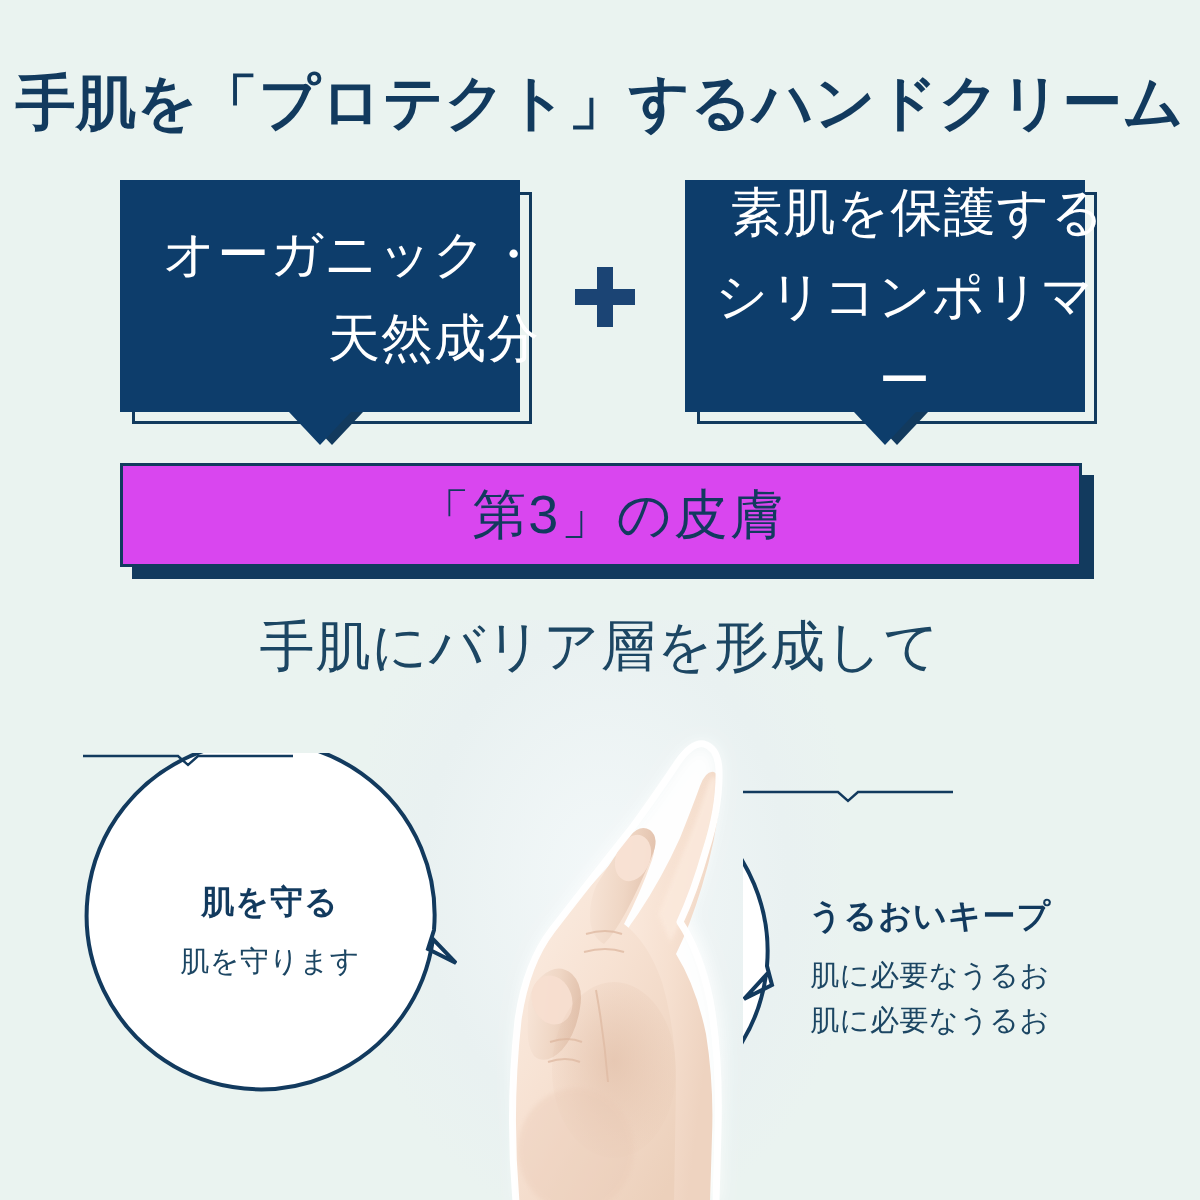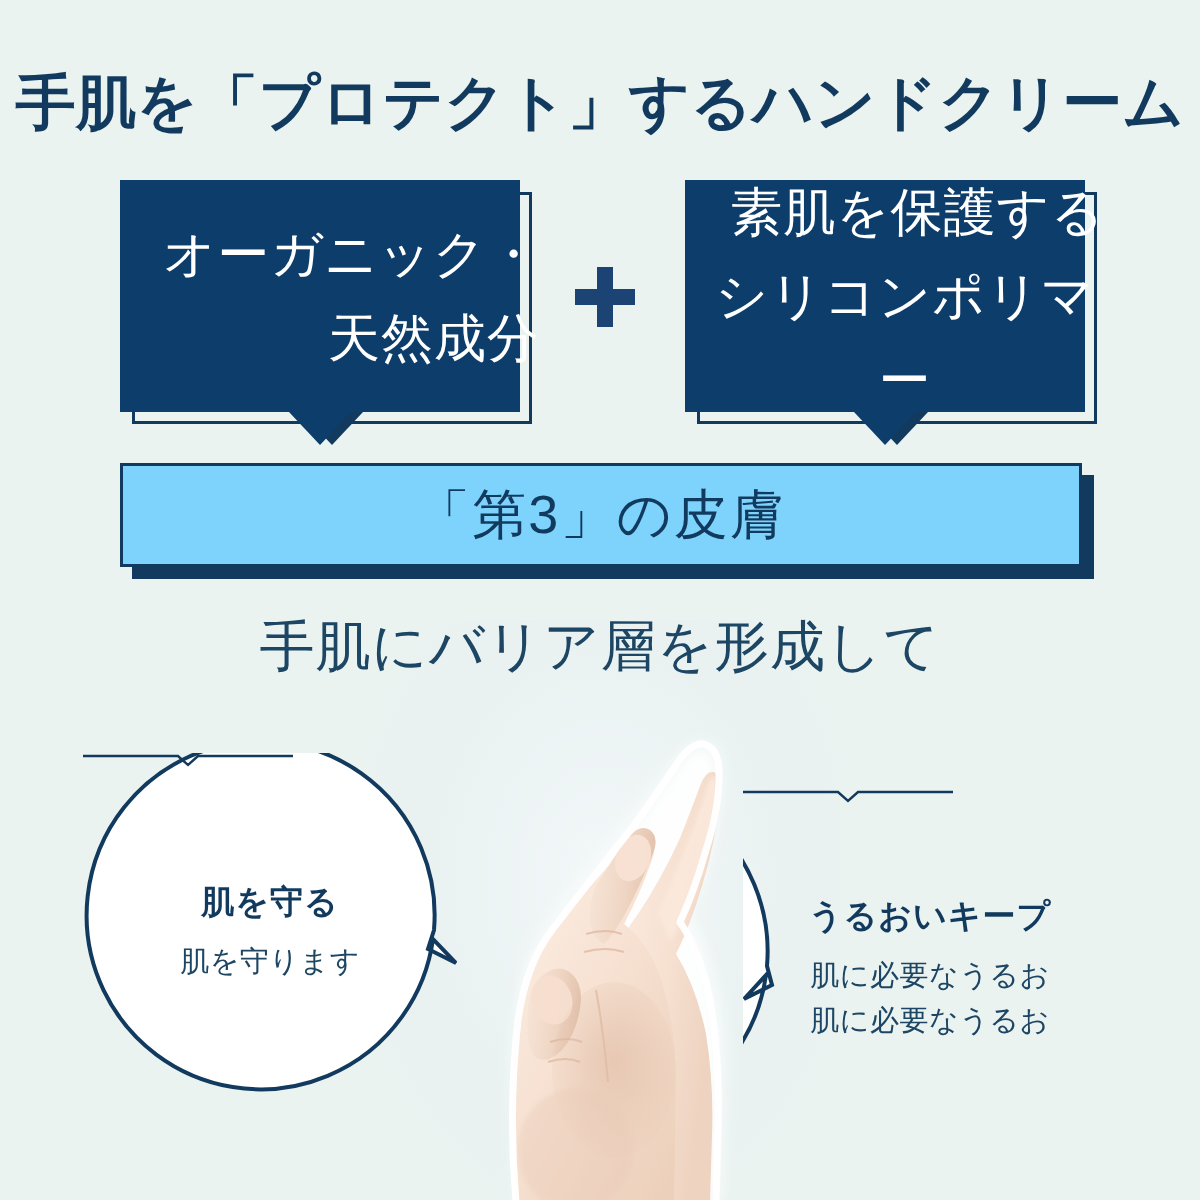"「第3」の皮膚" .whitebar .body { background: #7dd3fc -> #d946ef }
